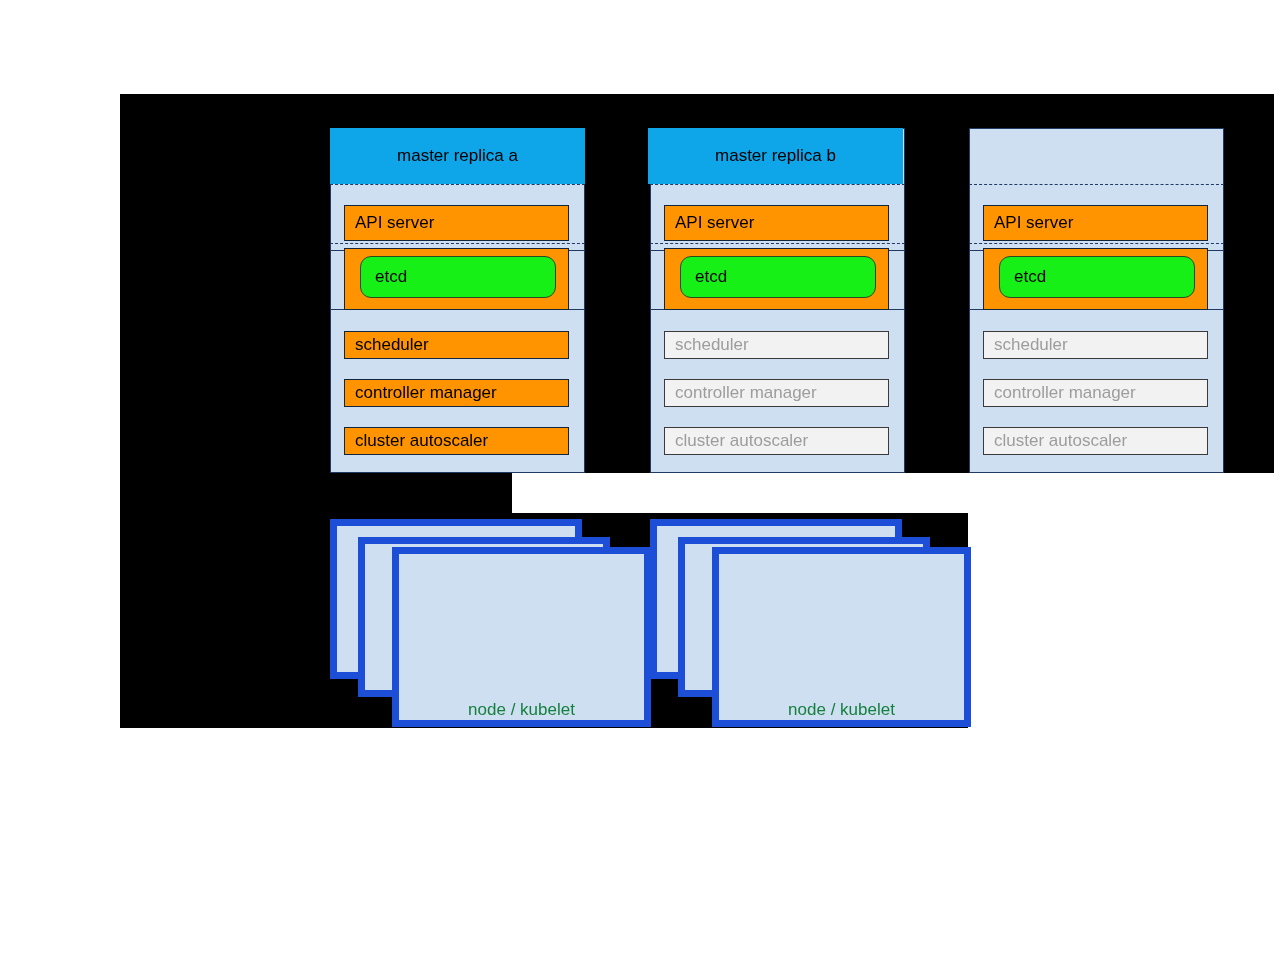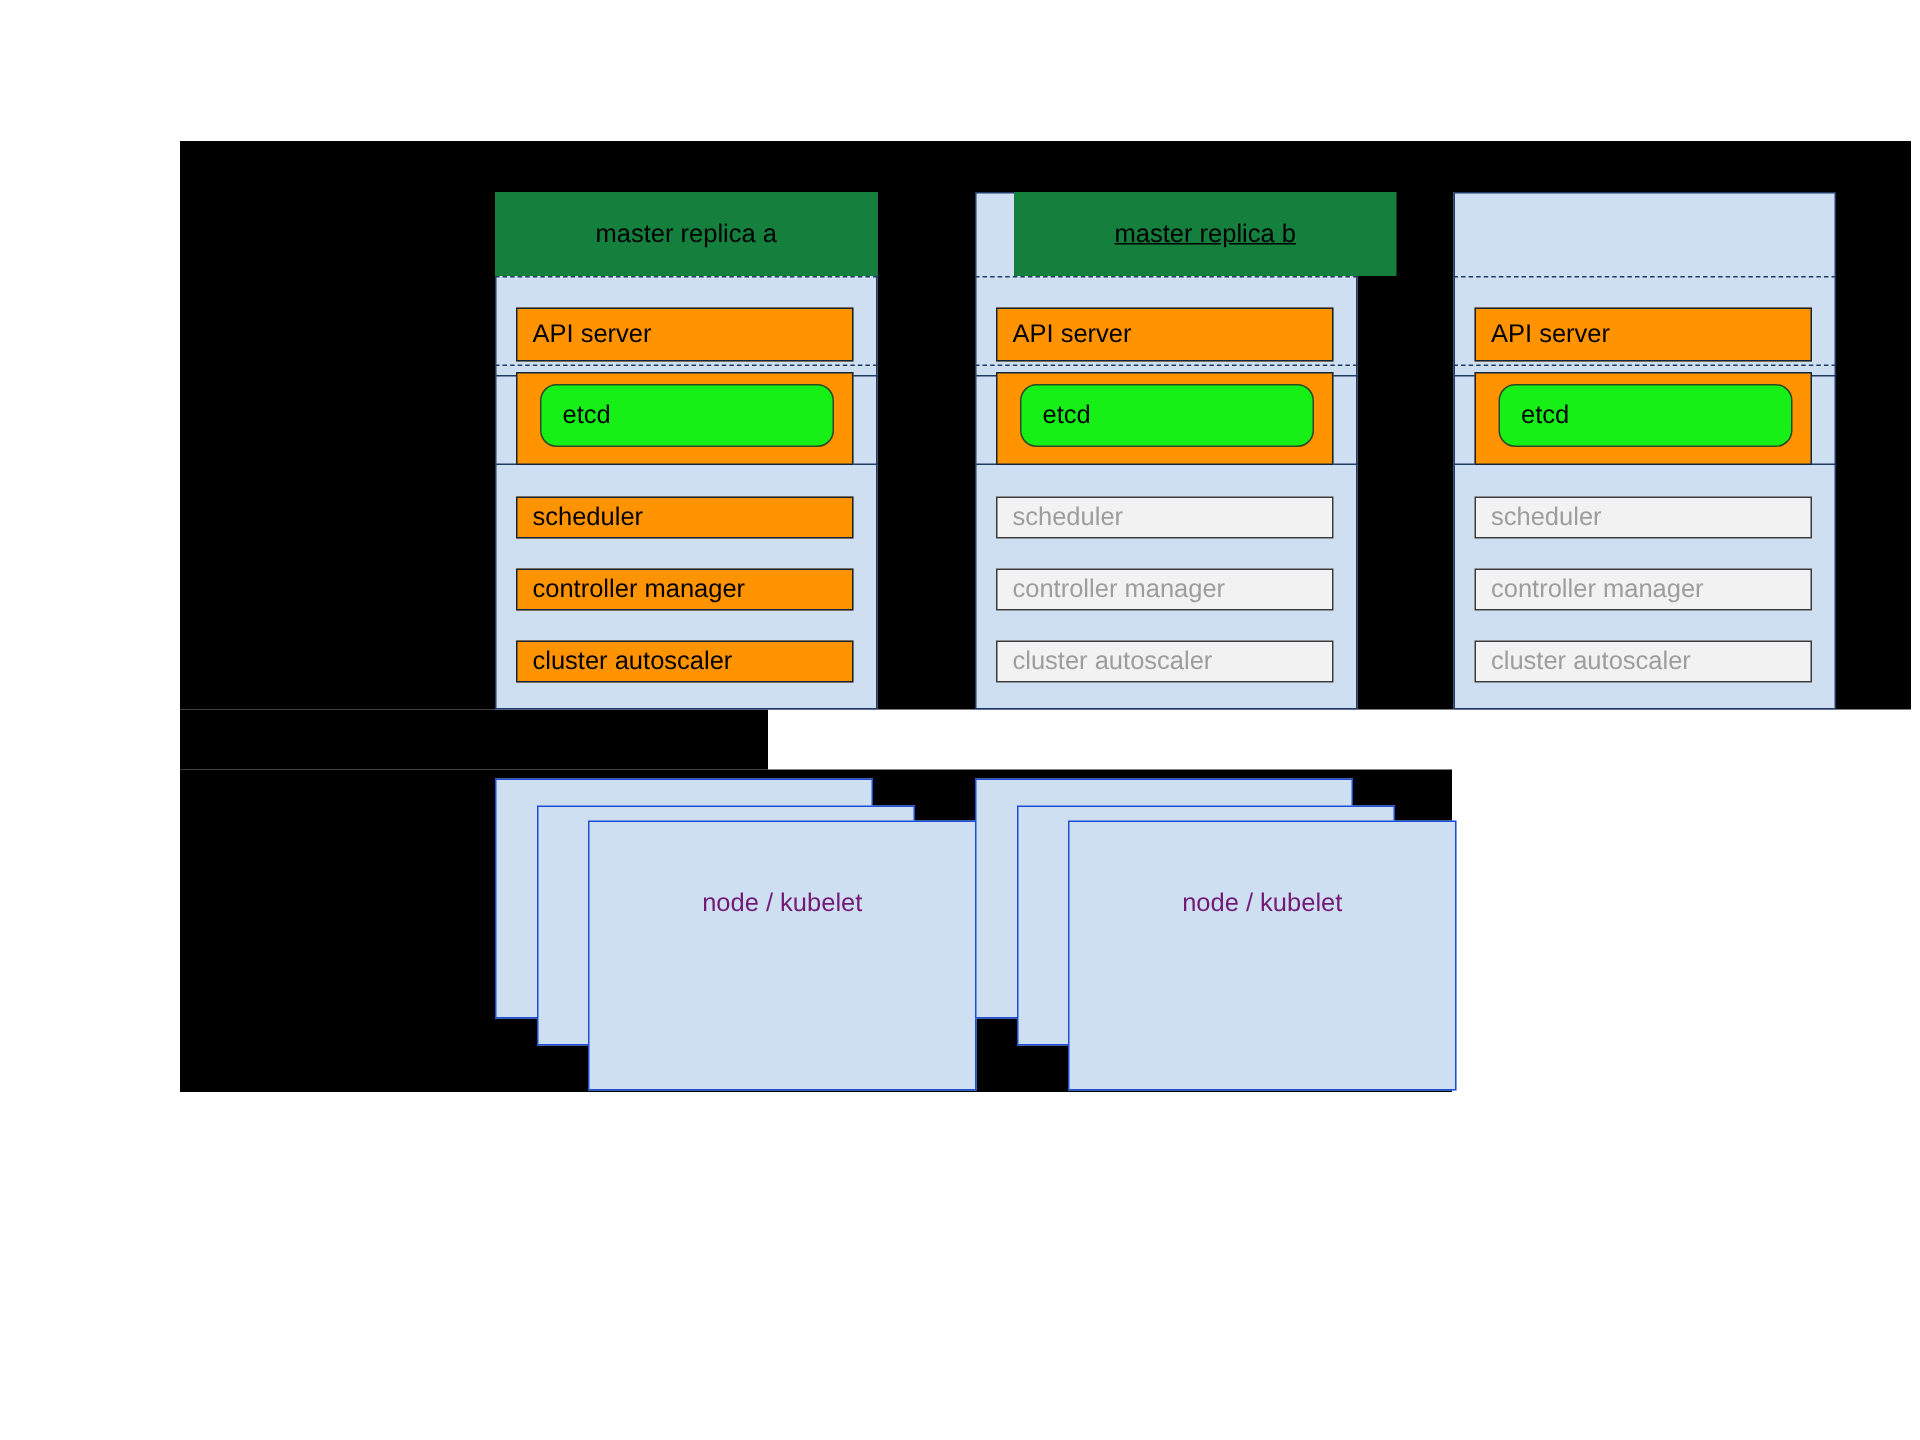"master replica a" .panel-title { background: #15803d -> #0ea5e9 }
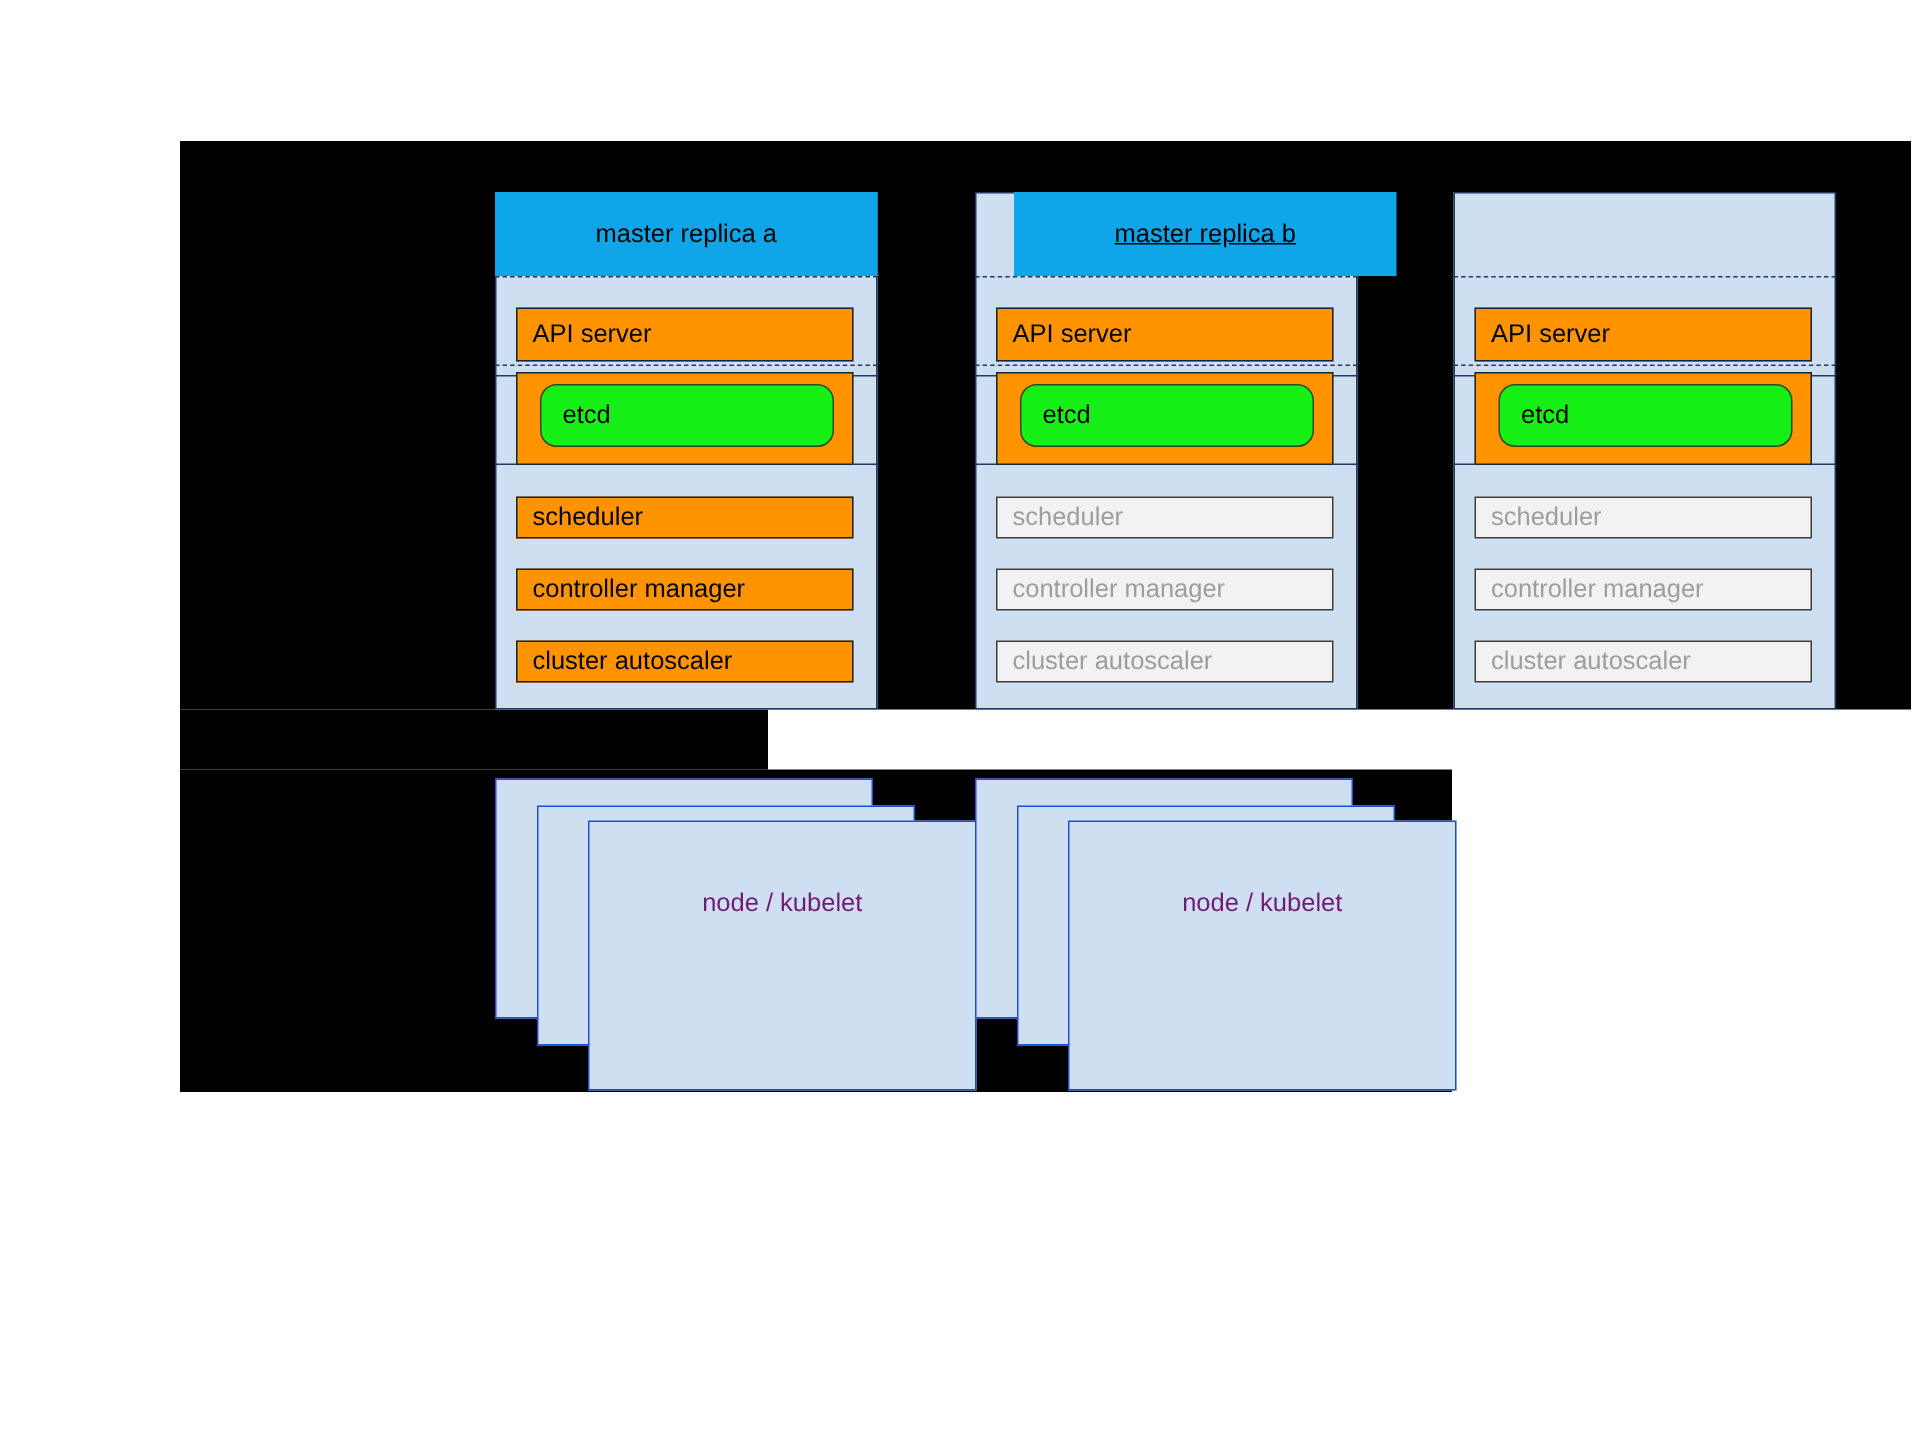"master replica b" div.box { left: 676px -> 648px; text-decoration: underline -> none }
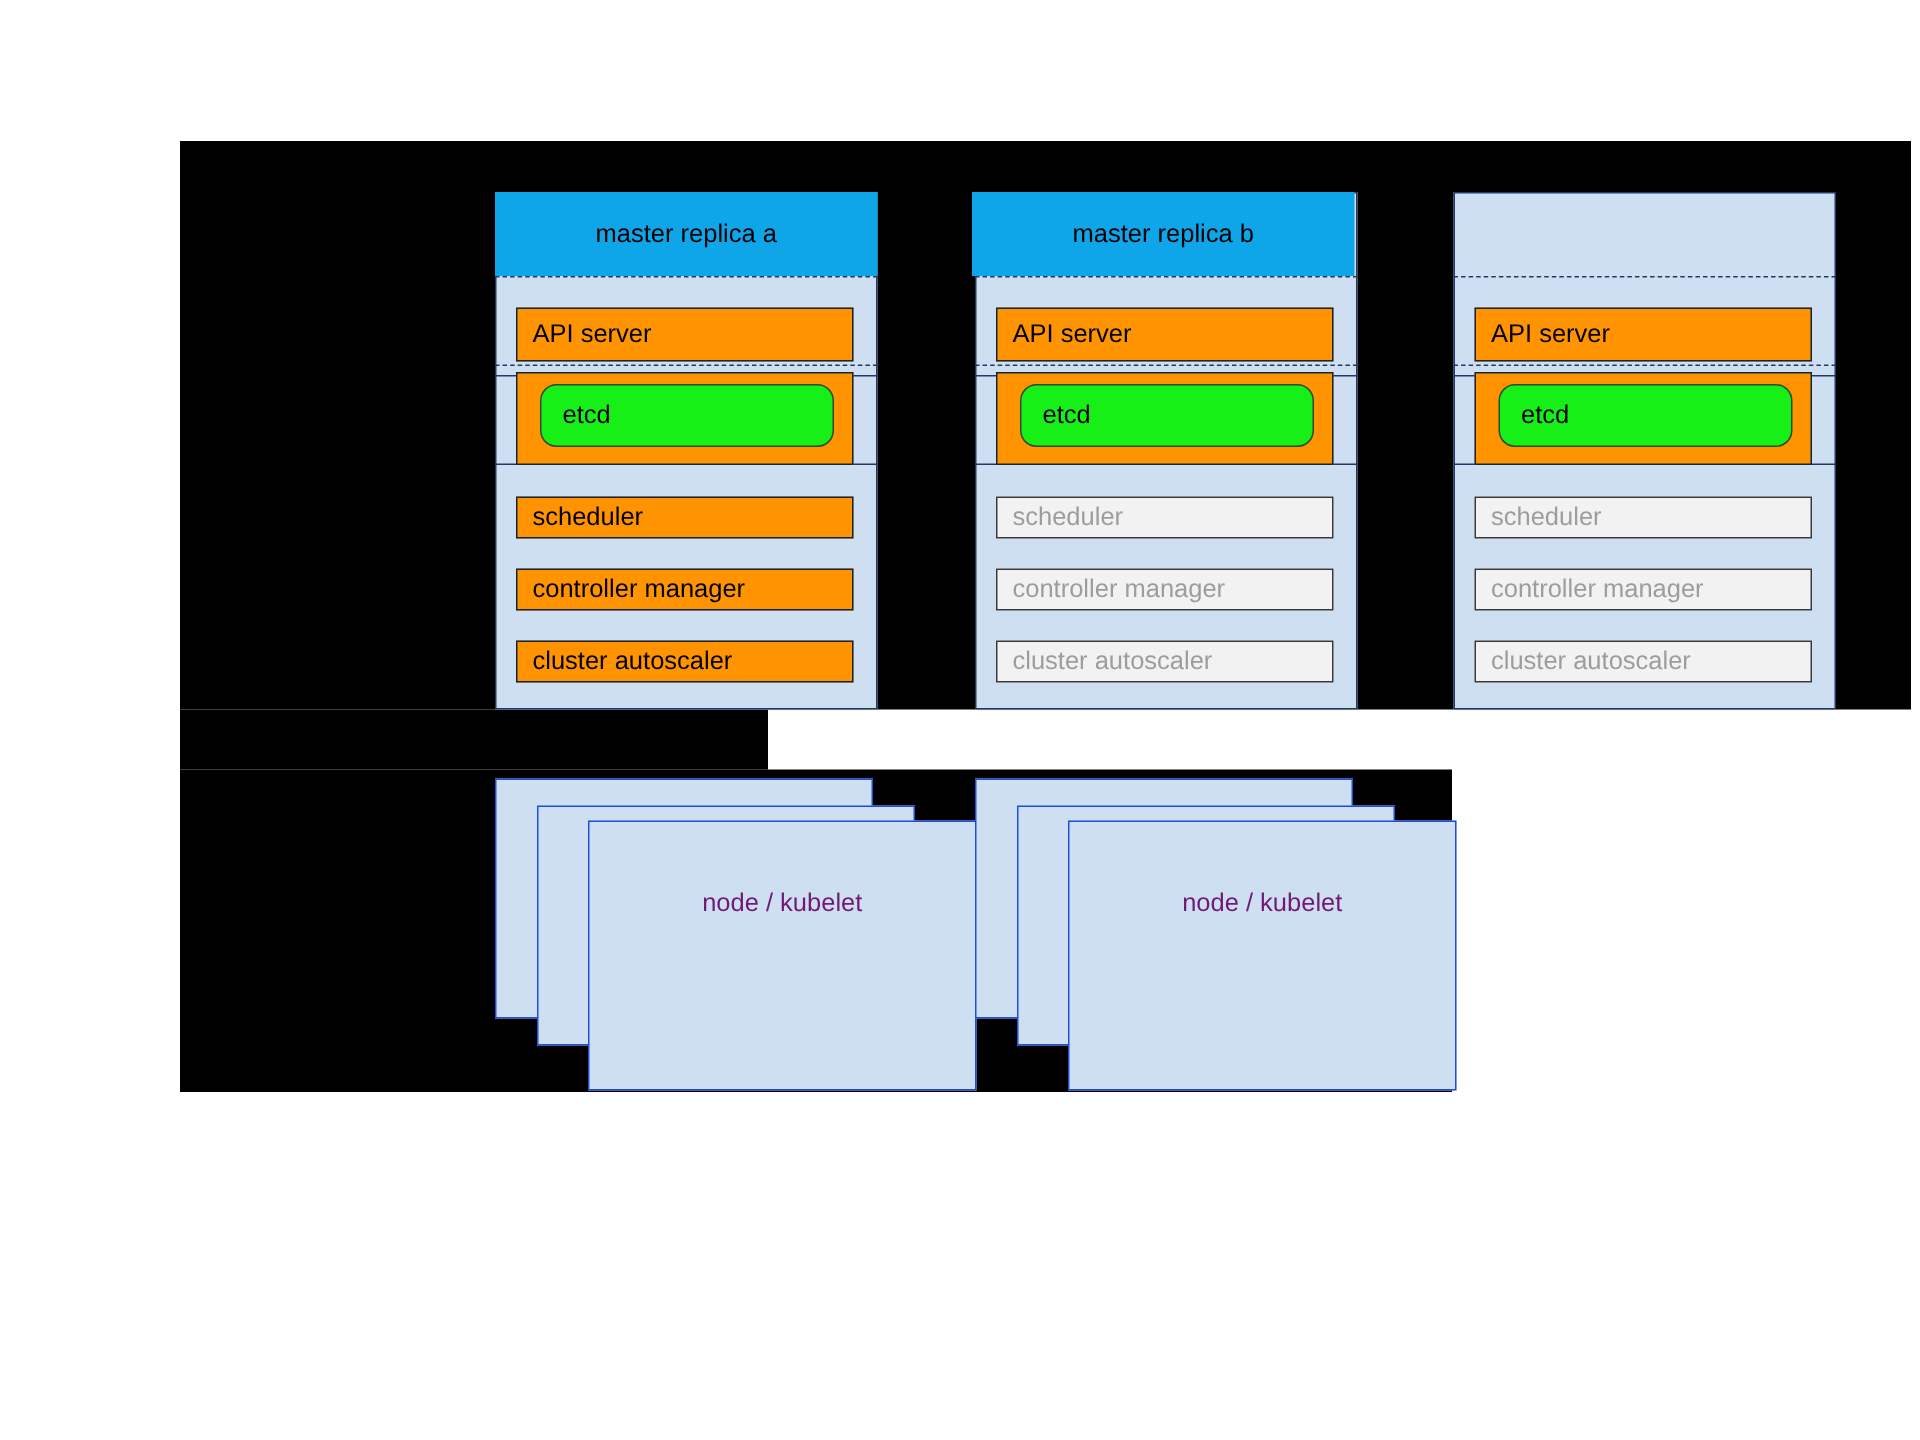"node / kubelet" .node-card { align-items: flex-start -> flex-end; border: 1px solid #1d4ed8 -> 7px solid #1d4ed8; color: #701a75 -> #15803d }
